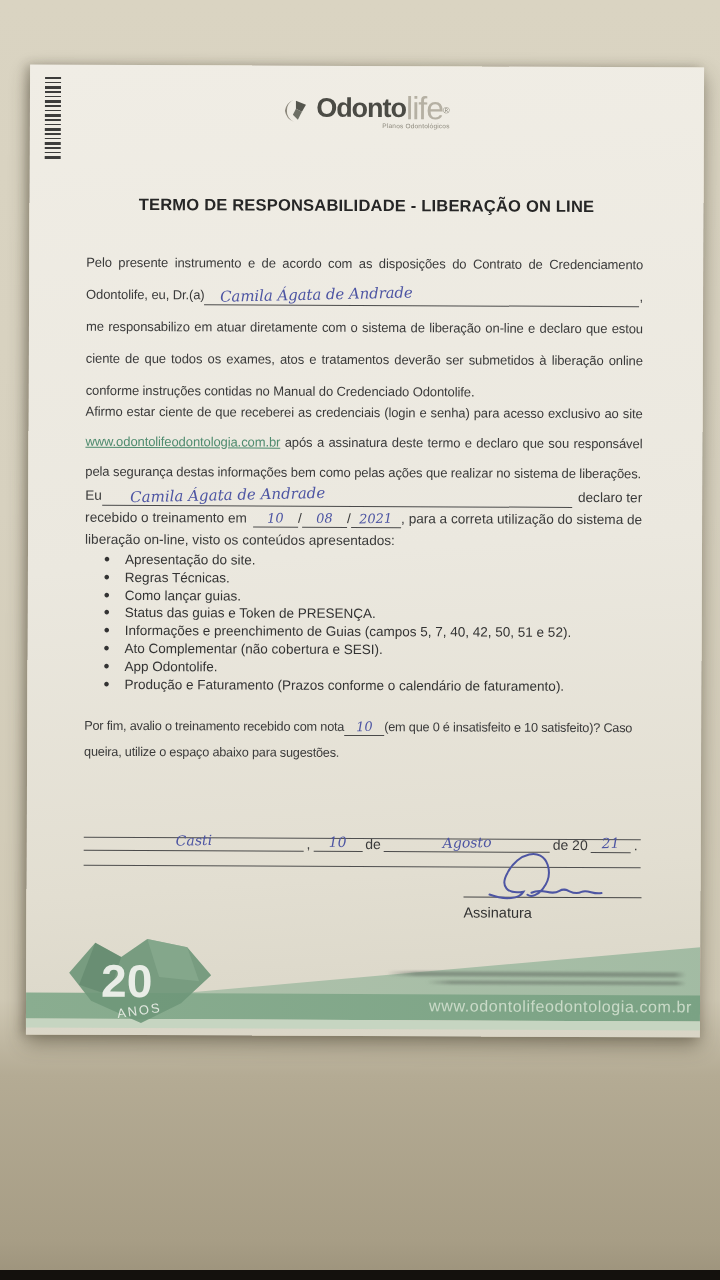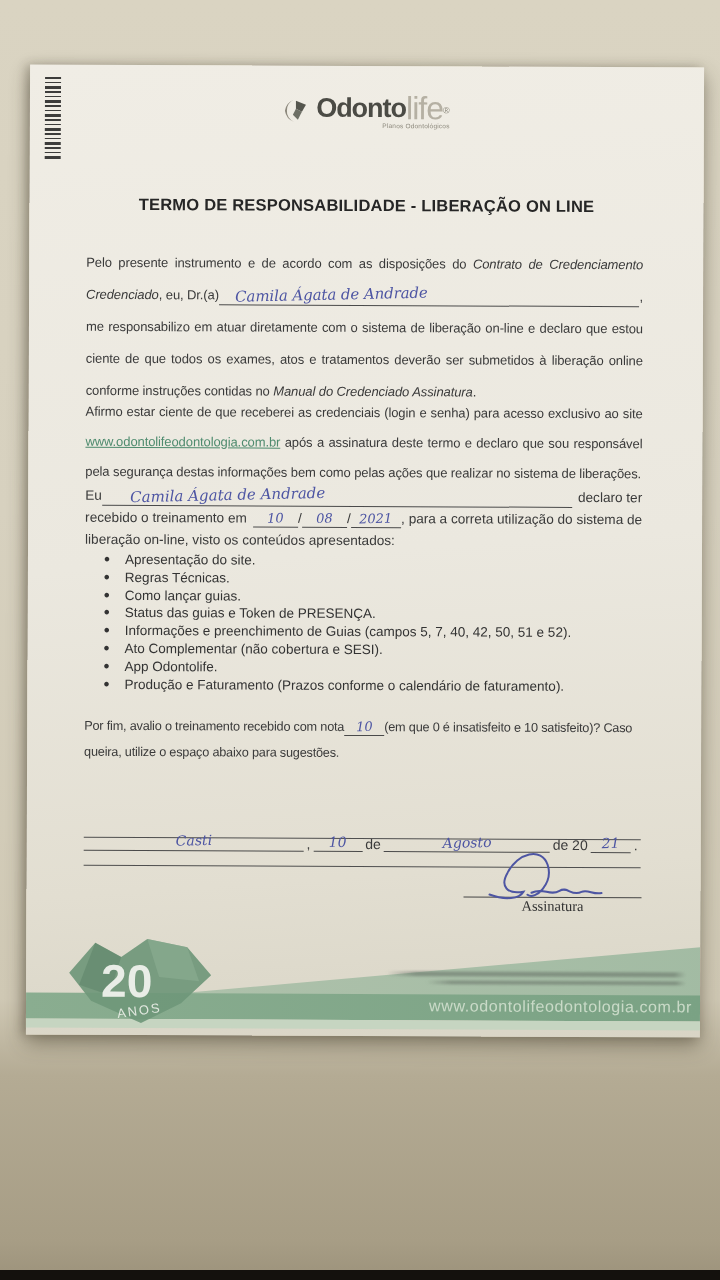"Contrato de Credenciamento" .it { font-style: italic -> none }
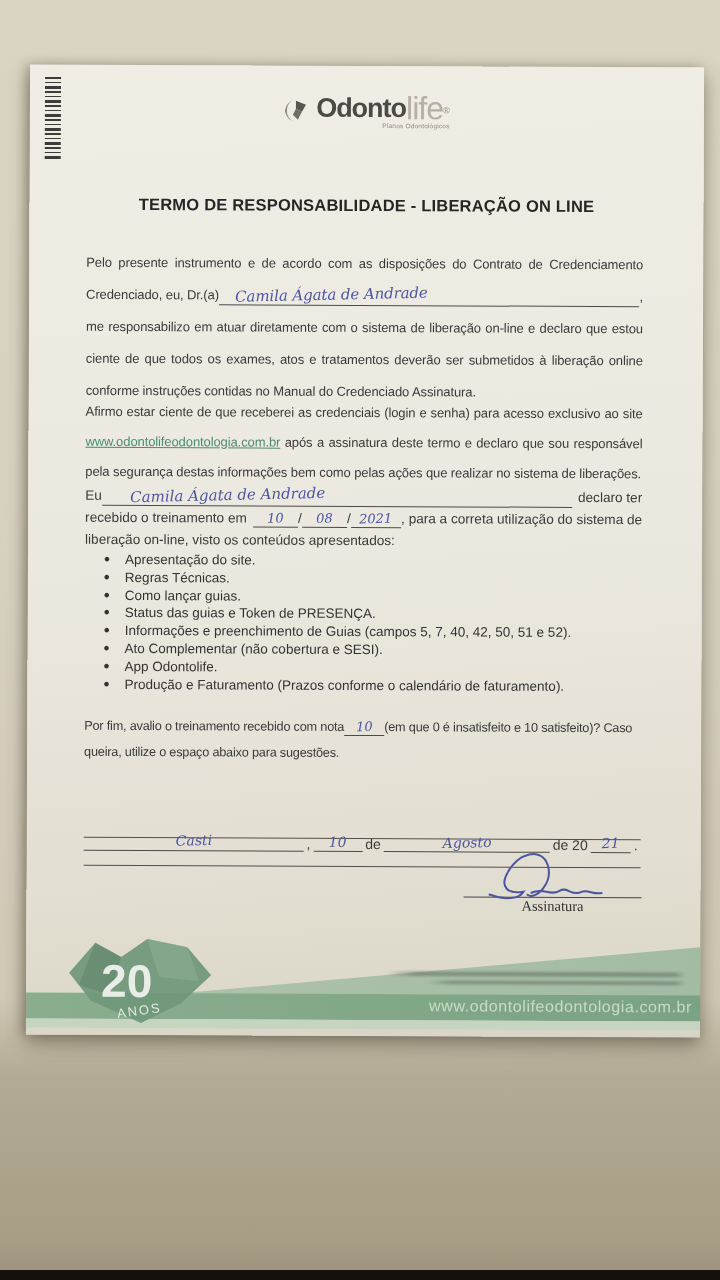"Credenciado" span.it { text: Credenciado -> Odontolife }
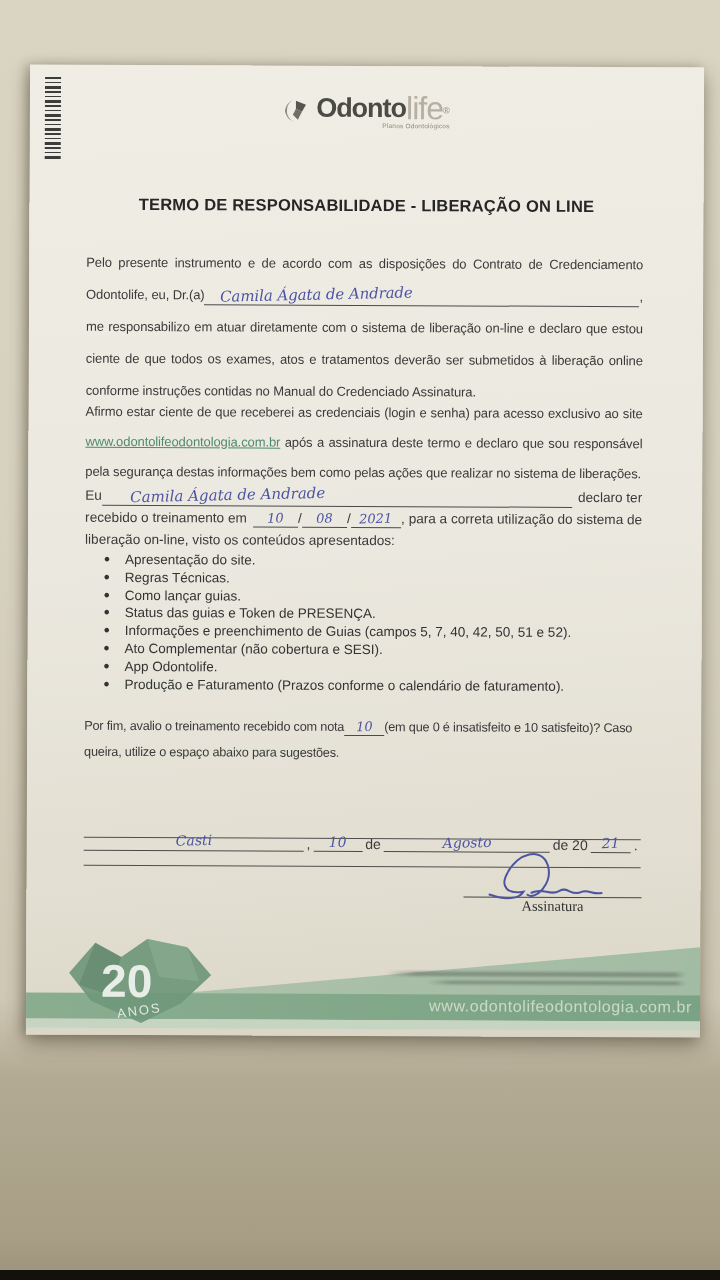"Manual do Credenciado Assinatura" span.it { text: Assinatura -> Odontolife }
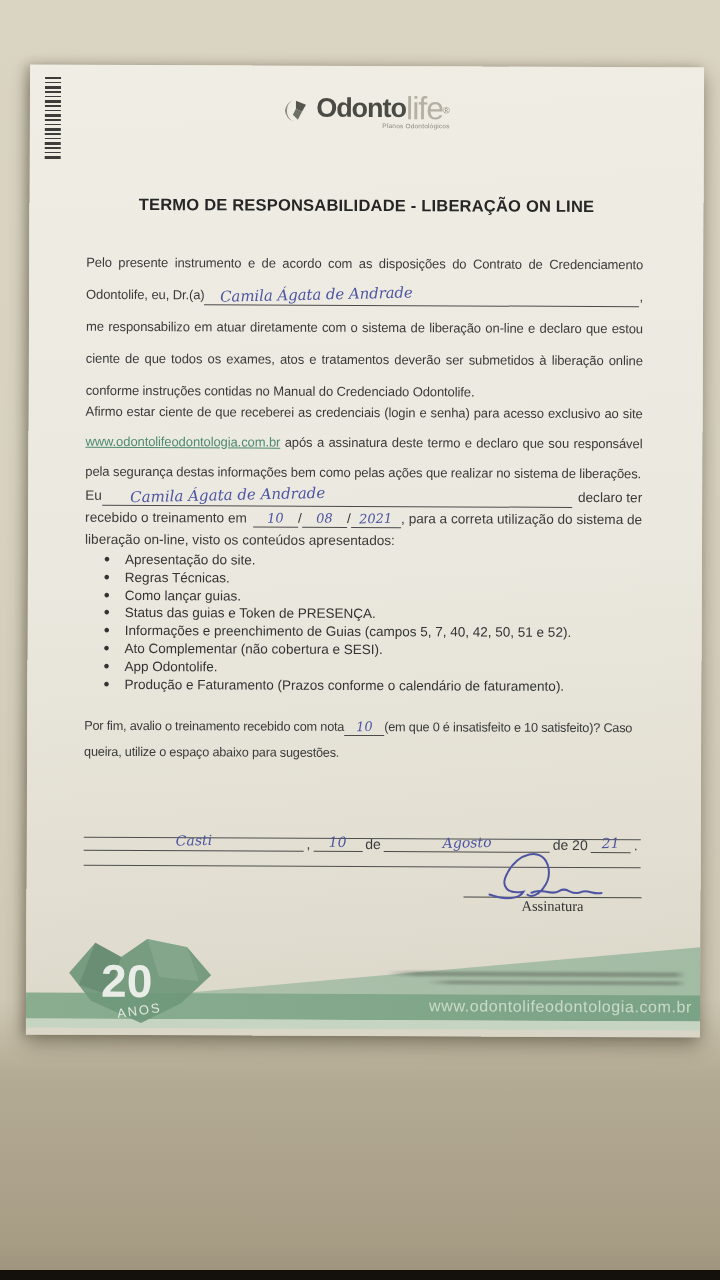"Assinatura" .siglabel { font-family: Liberation Serif, serif -> none; margin-top: none -> 7px; text-align: center -> none }
